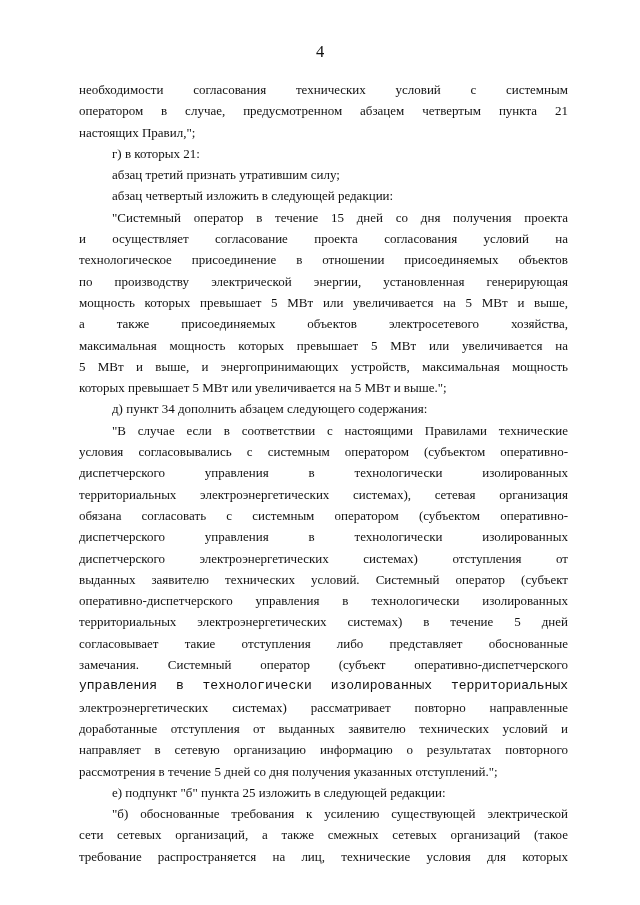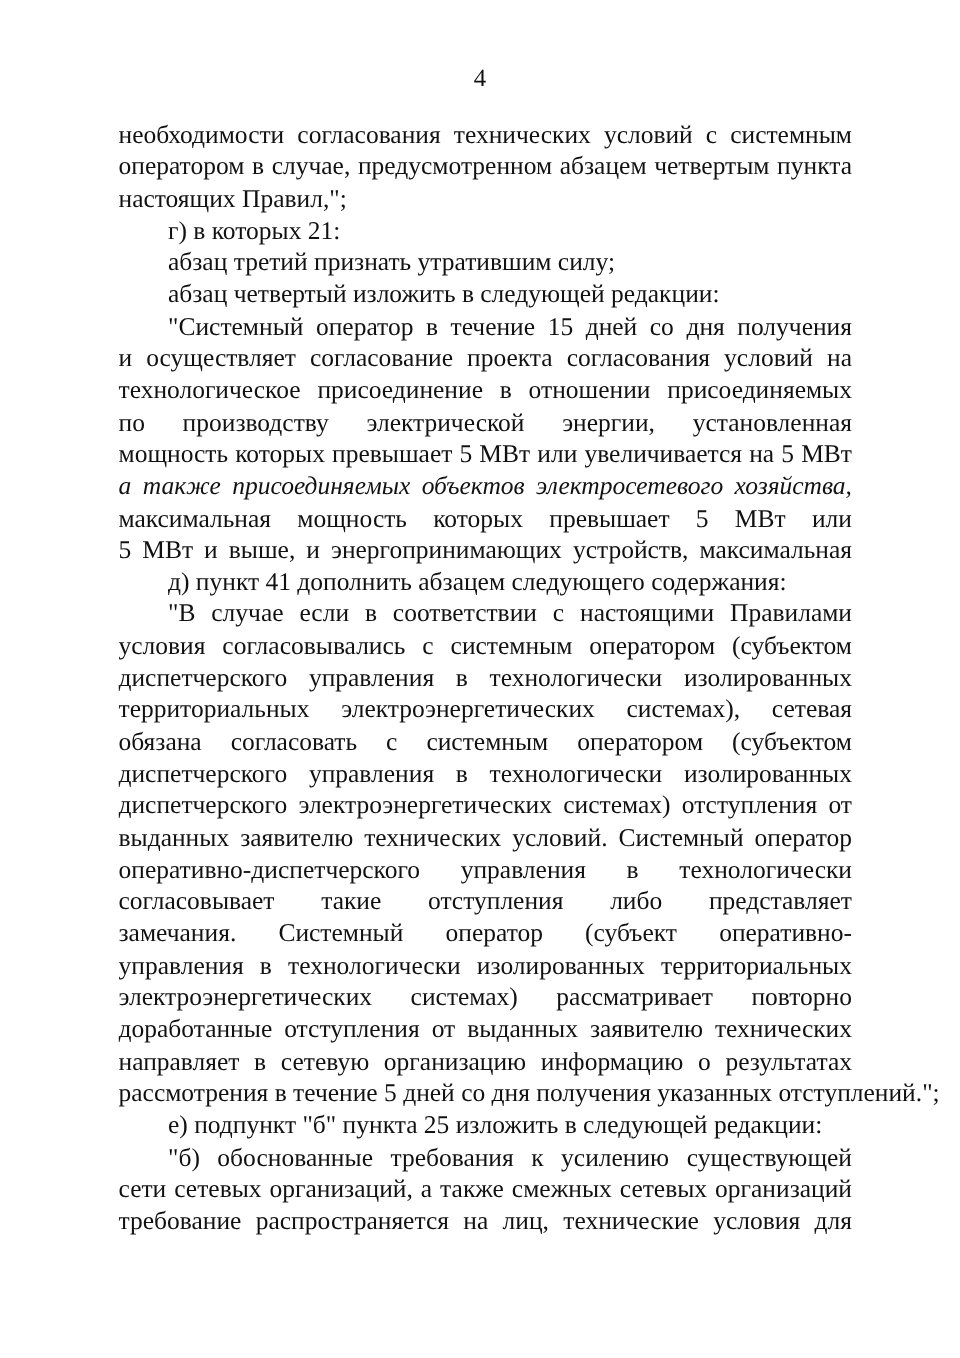"необходимости согласования технических" .body-text { font-size: 17px -> 13px }
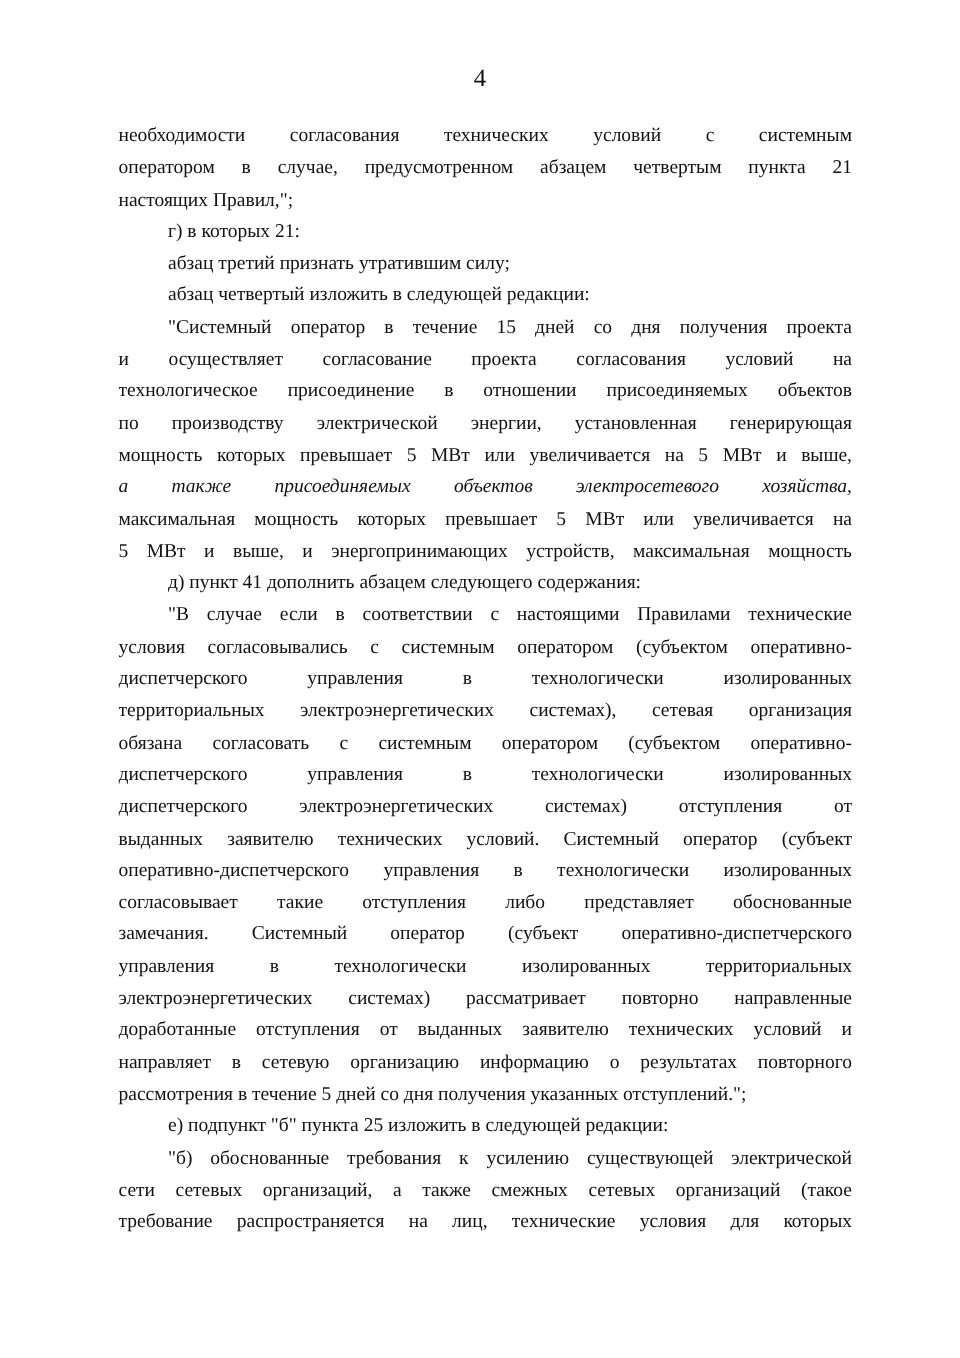"а также присоединяемых объектов" span.line { font-style: italic -> none }
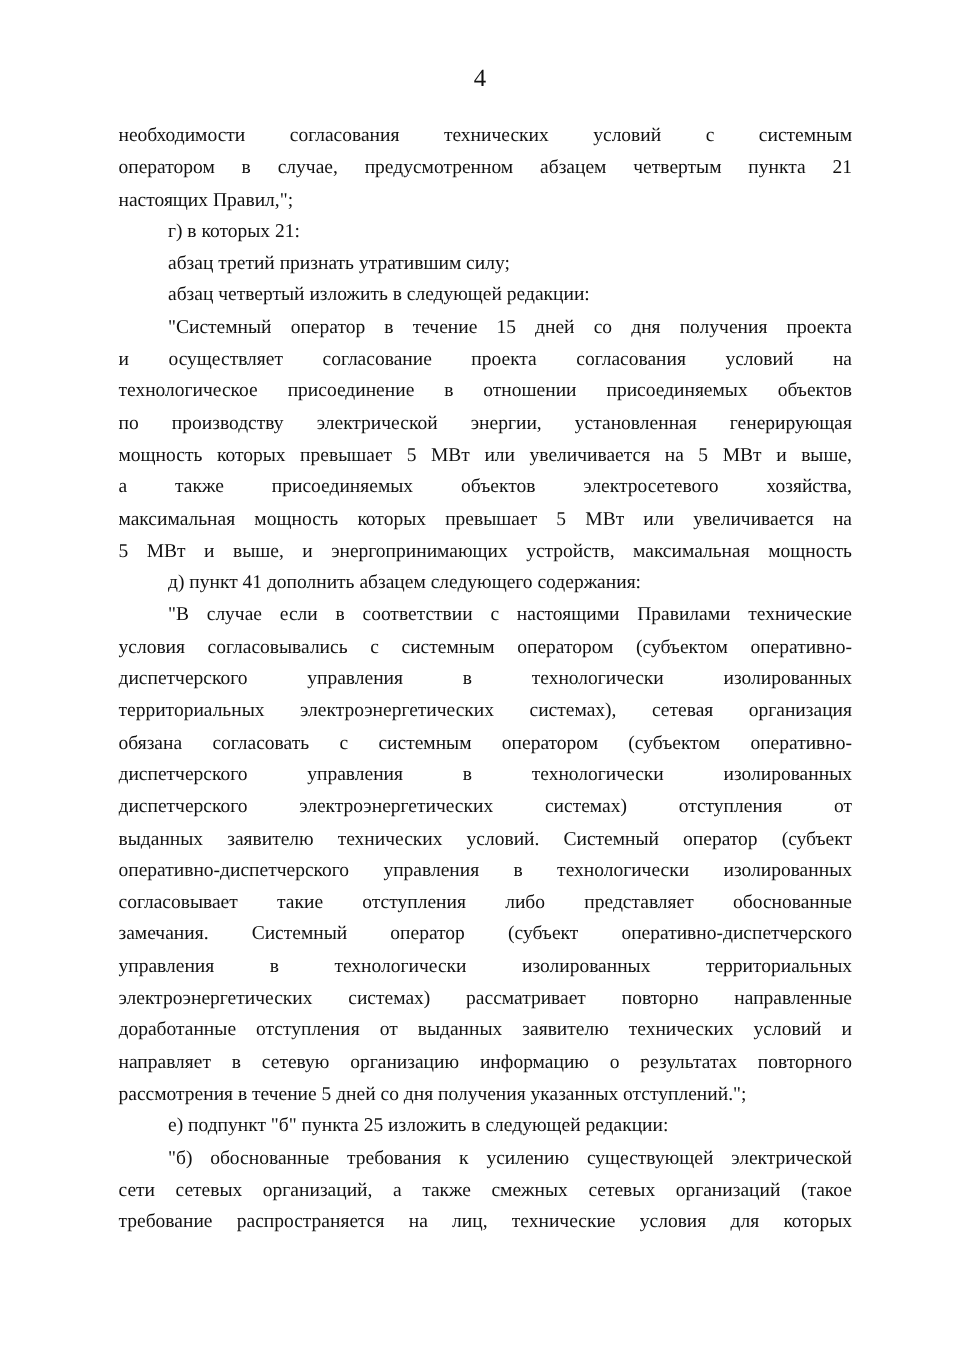"которых превышает 5 МВт или" span.line { html: none -> <span>которых превышает 5 МВт или увеличивается на 5 МВт и выше.";</span> }
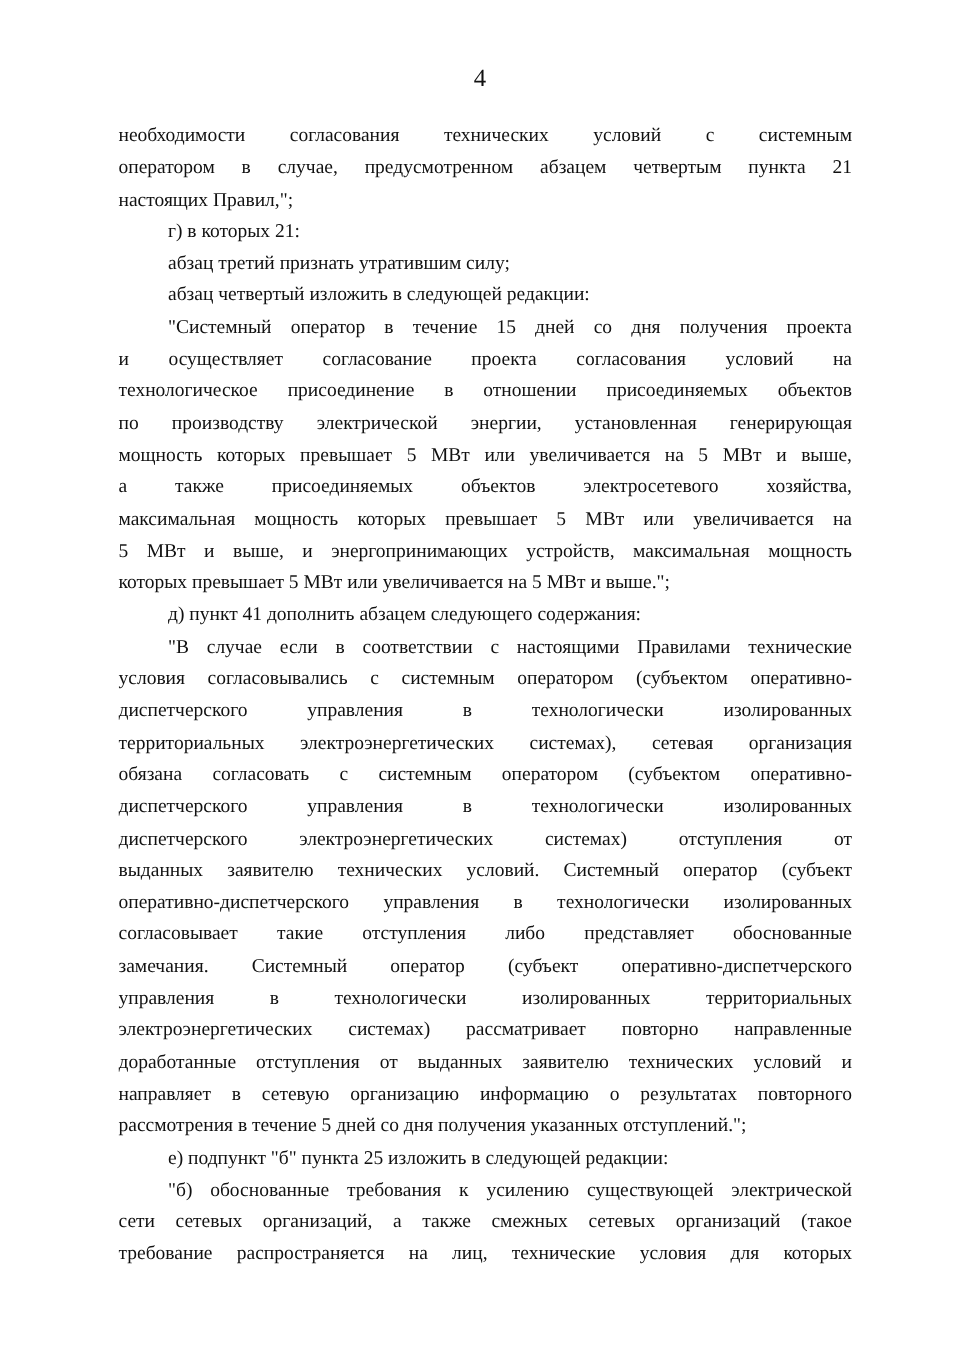"д) пункт 41 дополнить абзацем" span.line { text: 41 -> 34 }
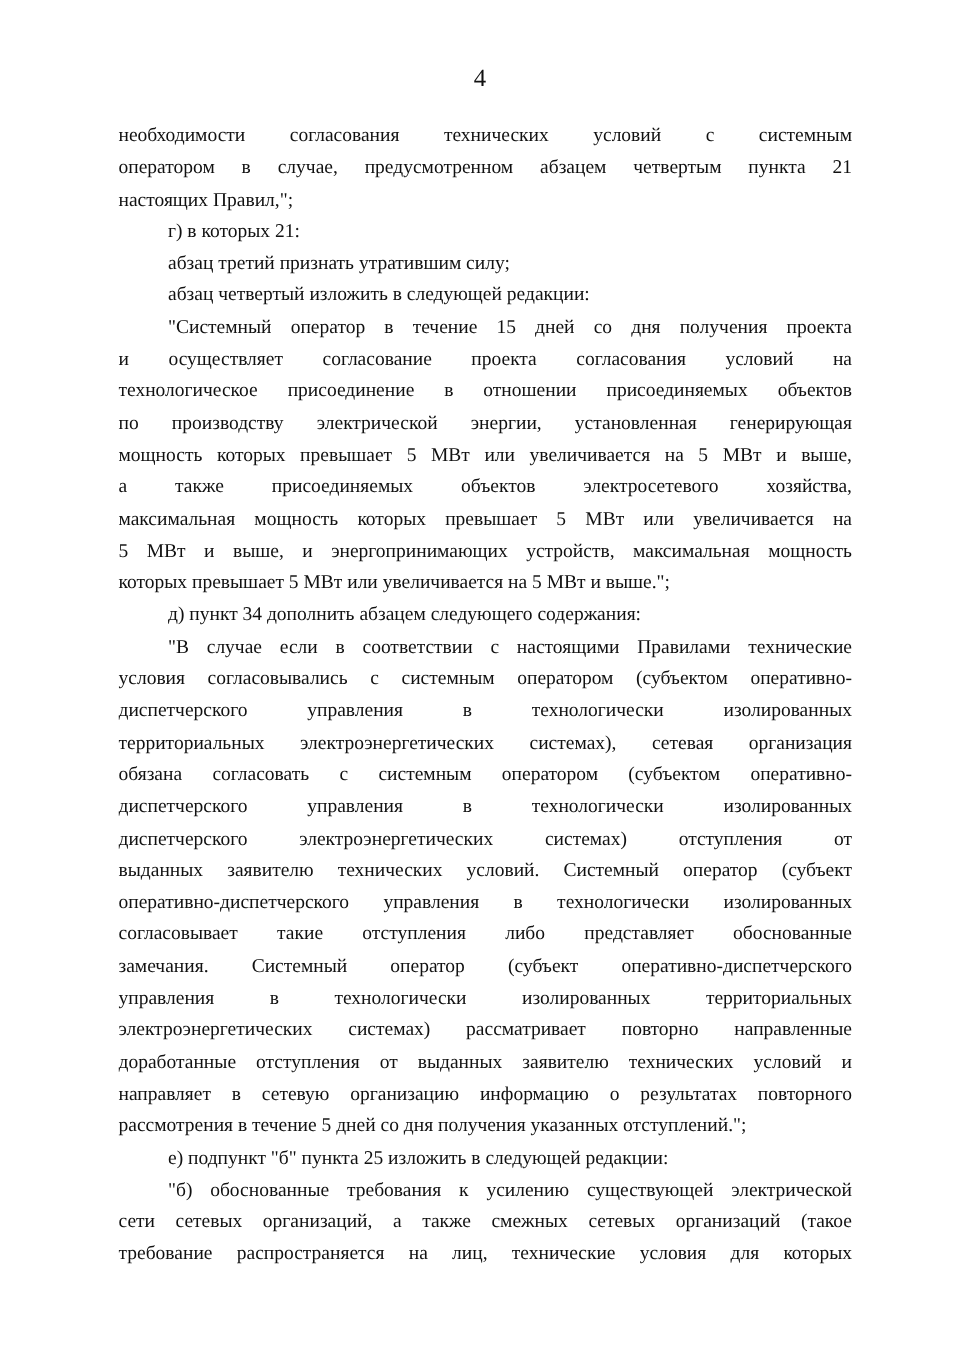"территориальных электроэнергетических системах)" span.line { html: none -> <span>территориальных электроэнергетических системах) в течение 5 дней</span> }
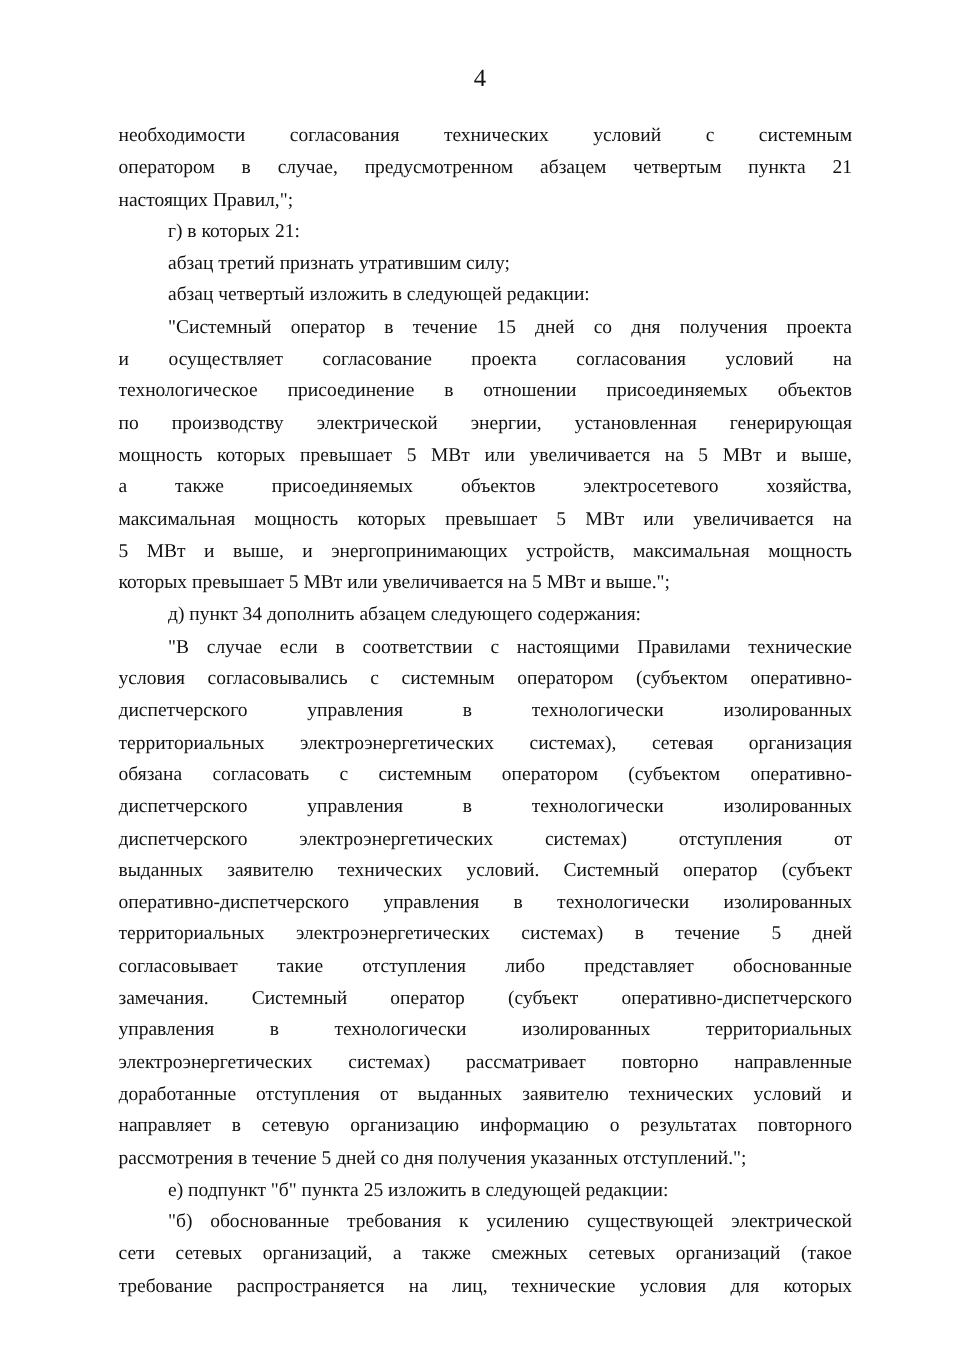"управления в технологически" span.line { font-family: none -> Liberation Mono, monospace }
